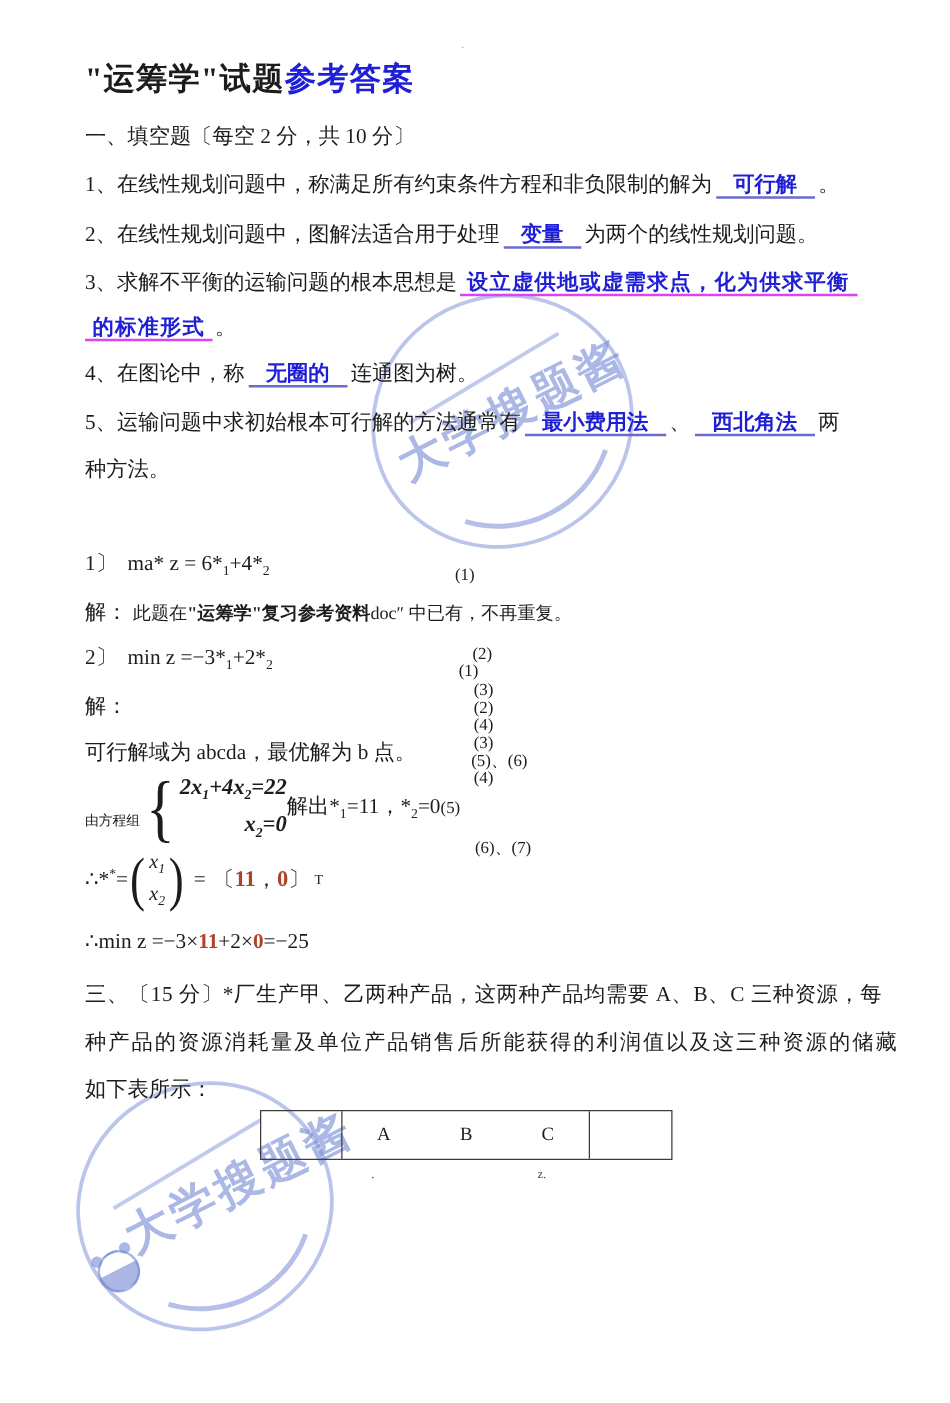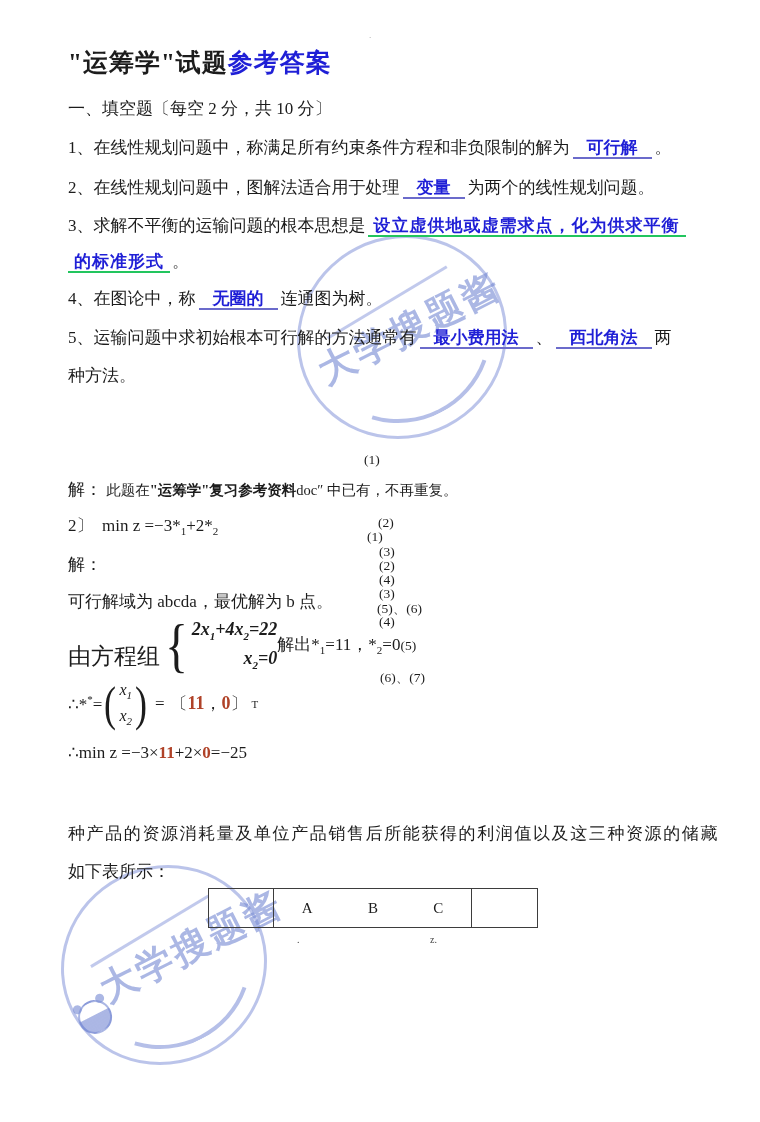"设立虚供地或虚需求点，化为供求平衡" .ans-wide { border-bottom: 2px solid #22c55e -> 2px solid #d946ef }
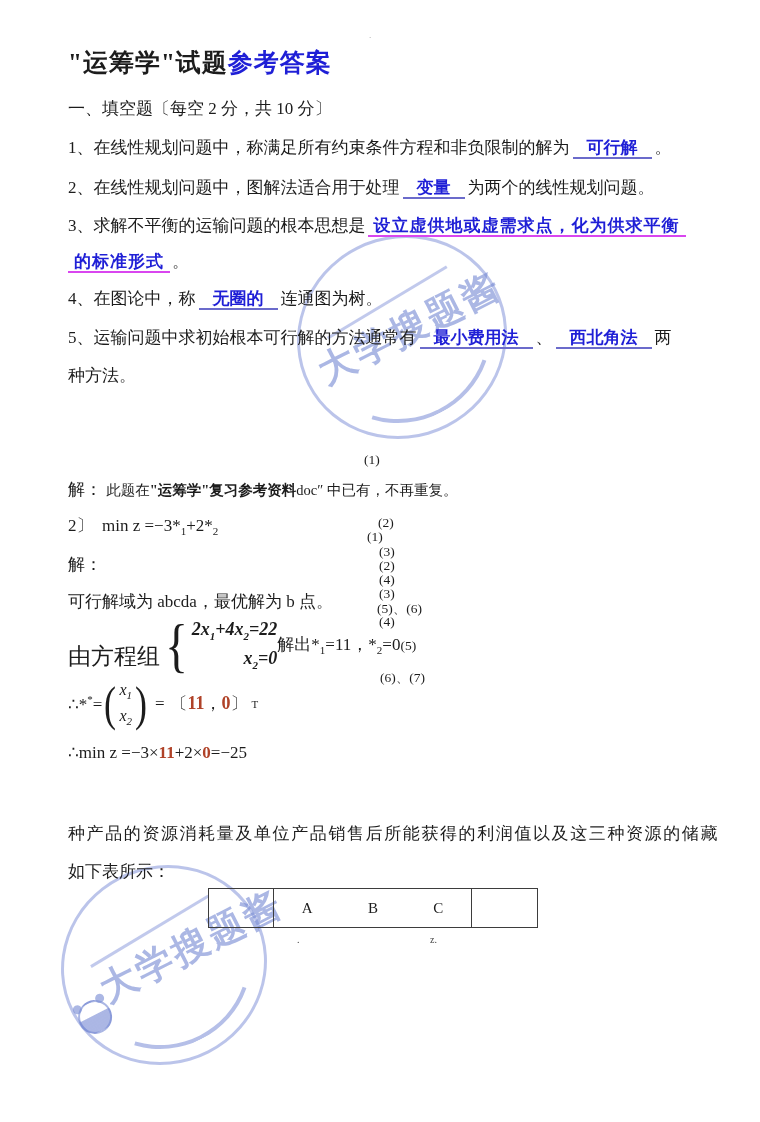"1〕 ma* z = 6*1+4*2" div.line { html: none -> <div> <span>1〕</span>&nbsp; <span>ma* z = 6*</span><sub>1</sub><span>+4*</span><sub>2</sub> </div> }
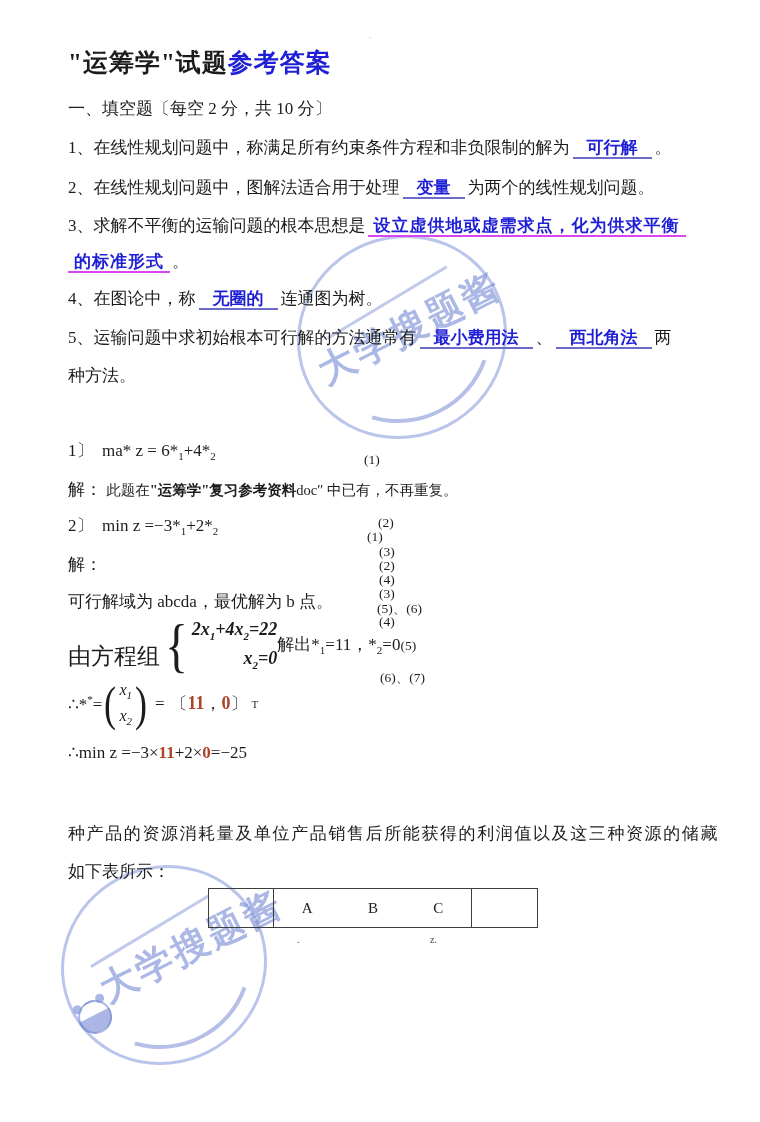"由方程组" .sys-pre { font-size: 23px -> 11px }
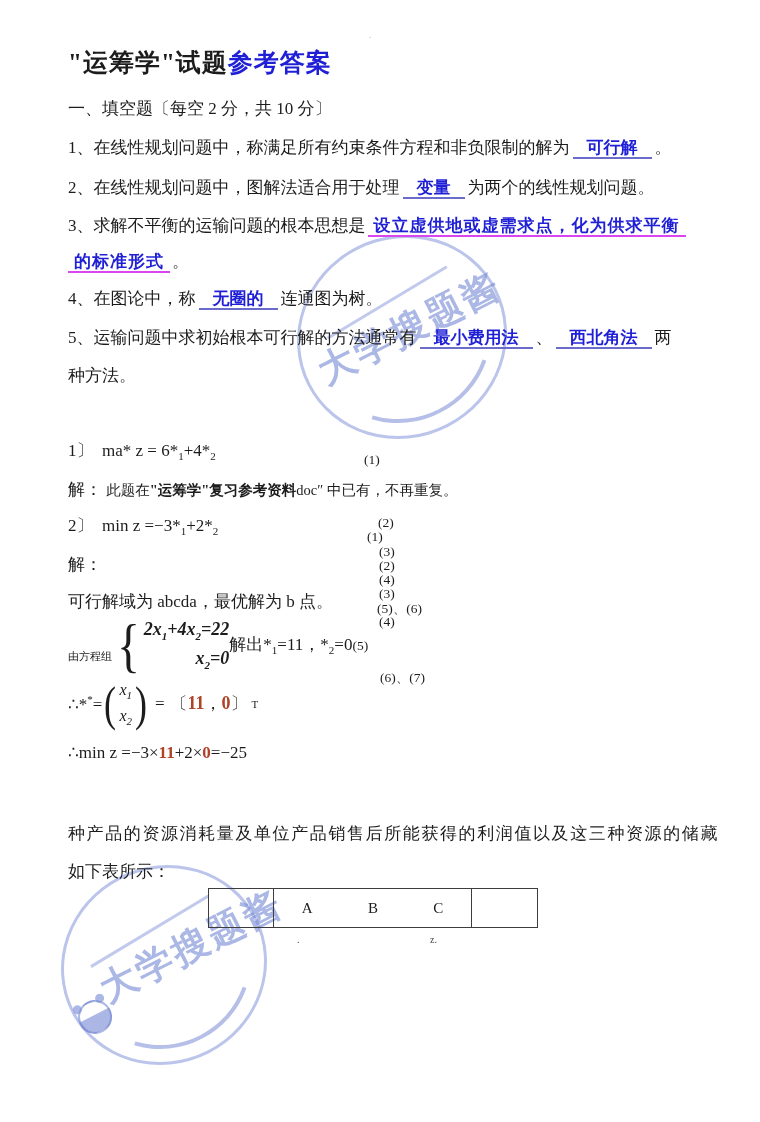"三、〔15 分〕*厂生产甲、乙两种产品，这两种产品均需要 A、B、C" div.line { html: none -> <div>三、〔15 分〕*厂生产甲、乙两种产品，这两种产品均需要 A、B、C 三种资源，每</div> }
